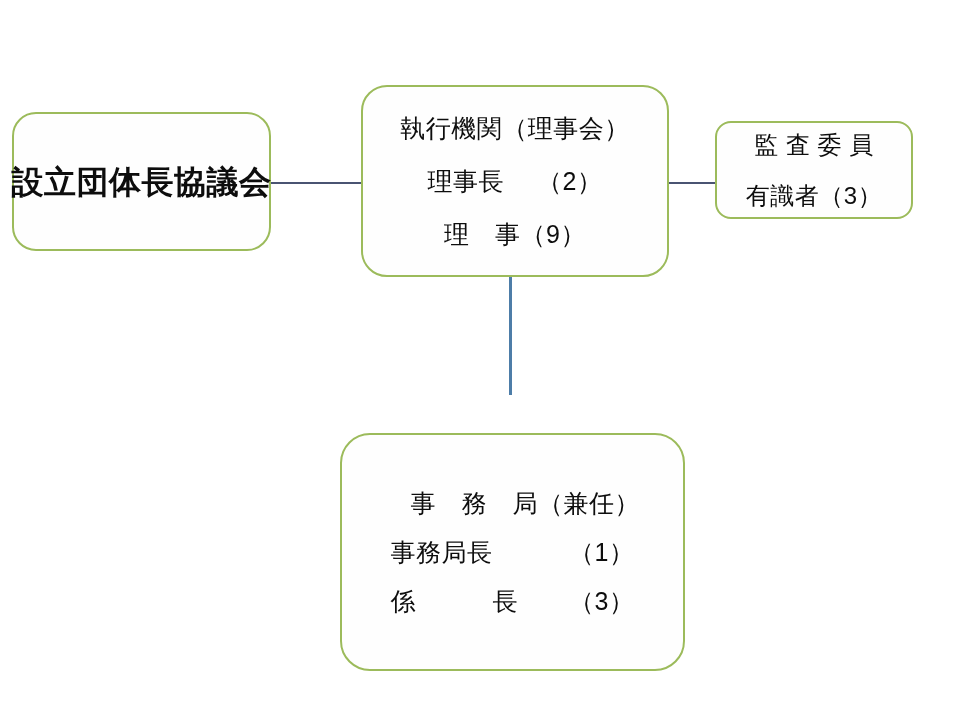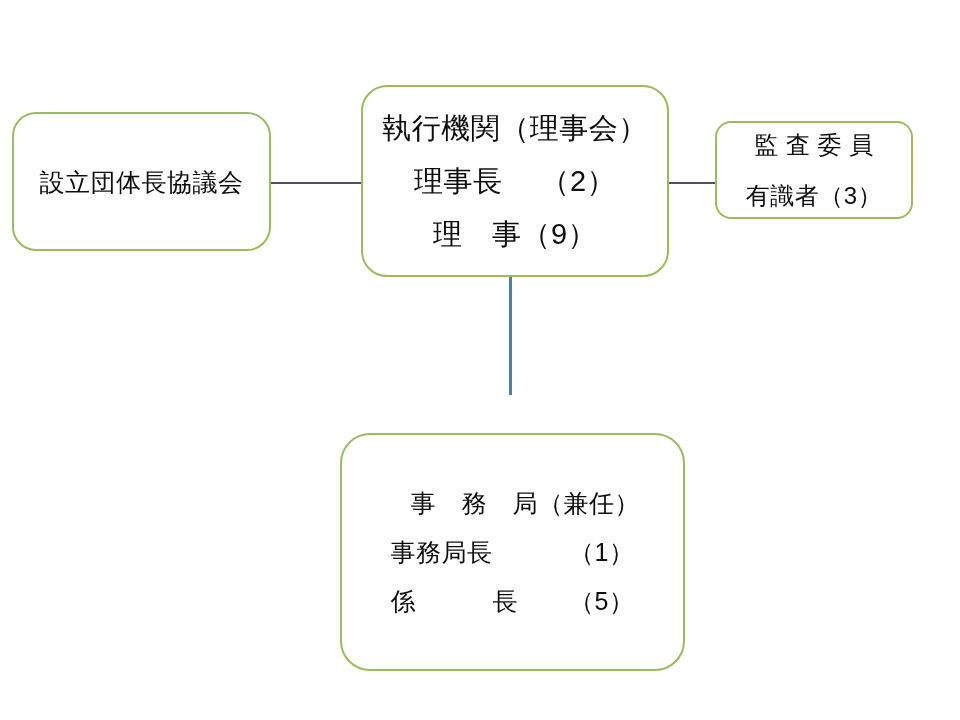"執行機関（理事会）" #node-executive .node-line { font-size: 29px -> 25px }
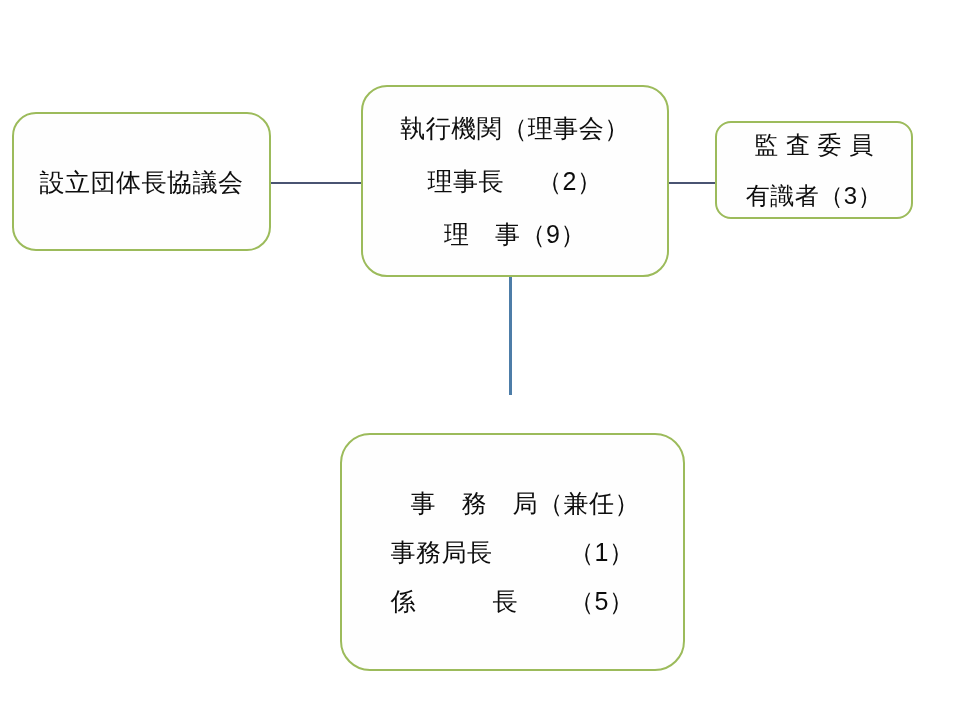"設立団体長協議会" #node-founders .node-line { font-size: 25px -> 32px; font-weight: none -> bold }
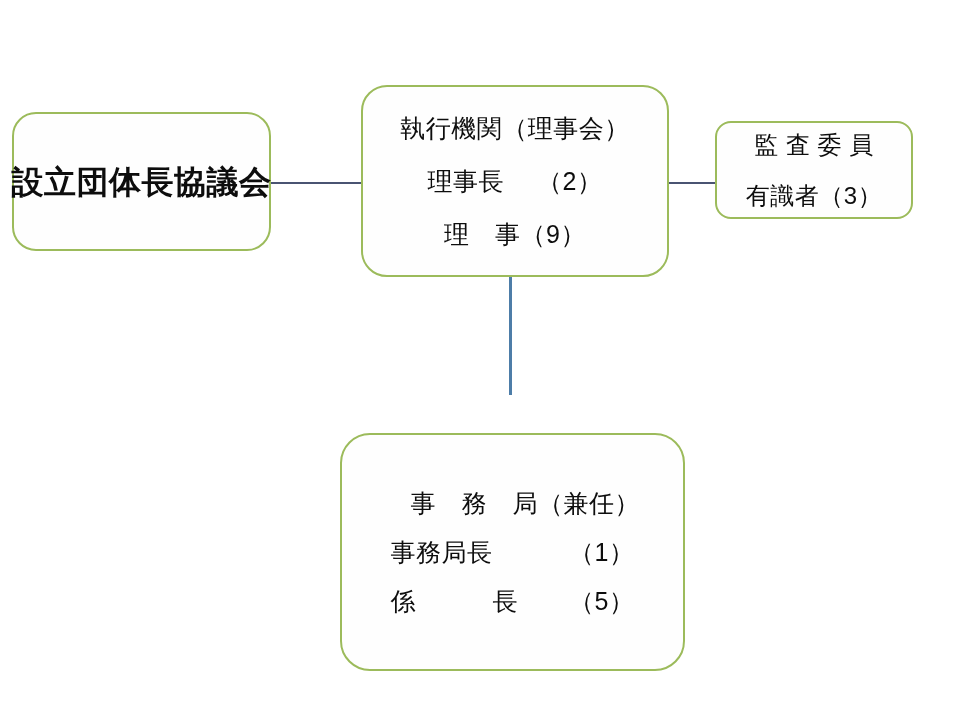"係 長 （5）" div.node-line { text: 5 -> 3 }
